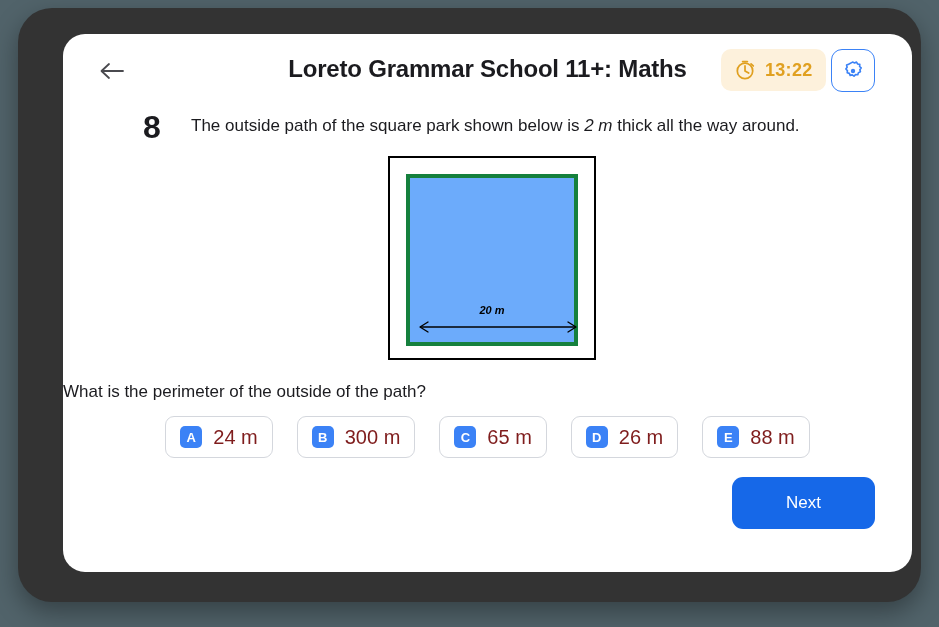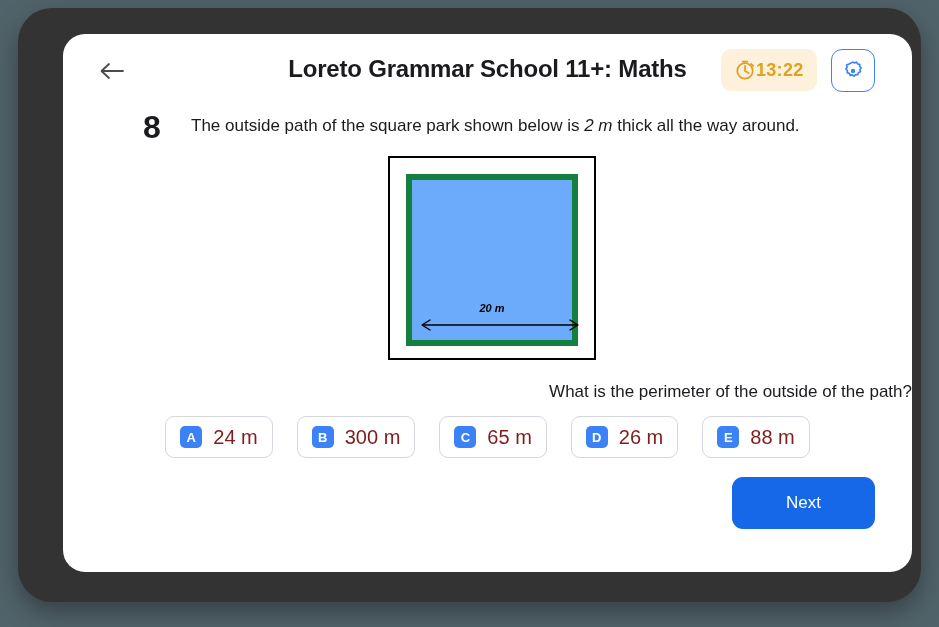"13:22" .timer { gap: none -> 9px }
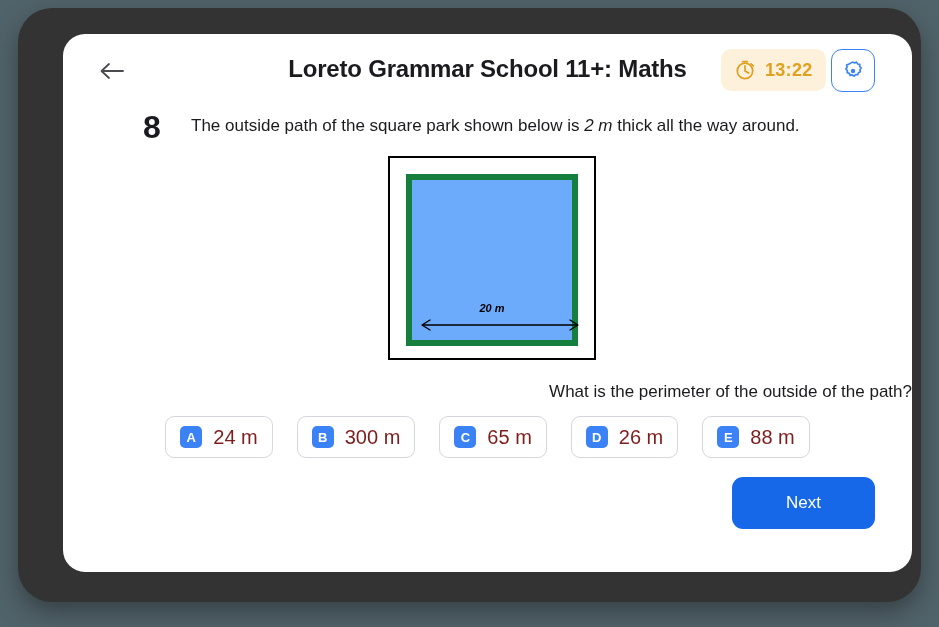"20 m" .inner-square { border: 6px solid #15803d -> 4px solid #15803d }
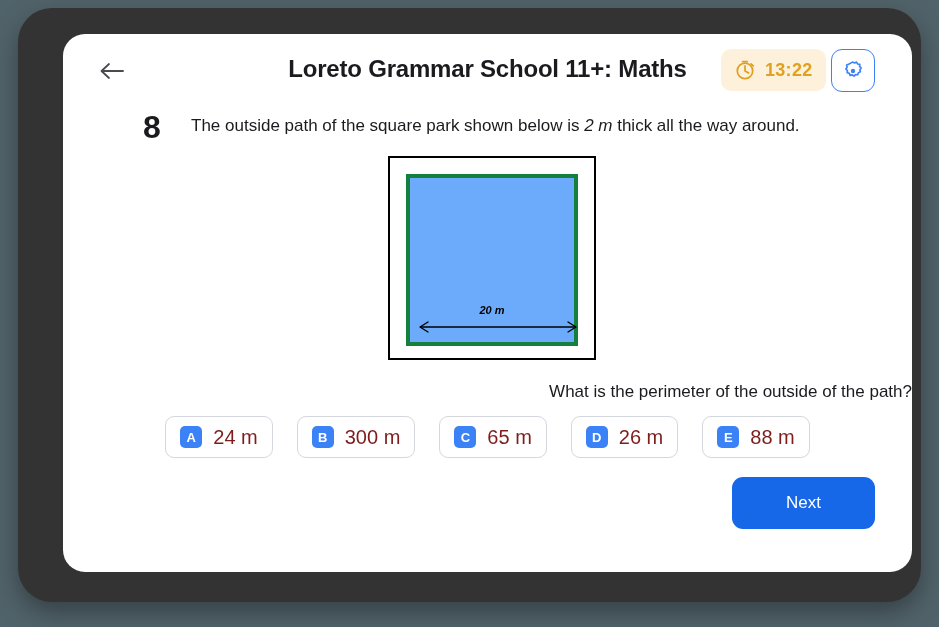"What is the perimeter of" .prompt { text-align: right -> left }
